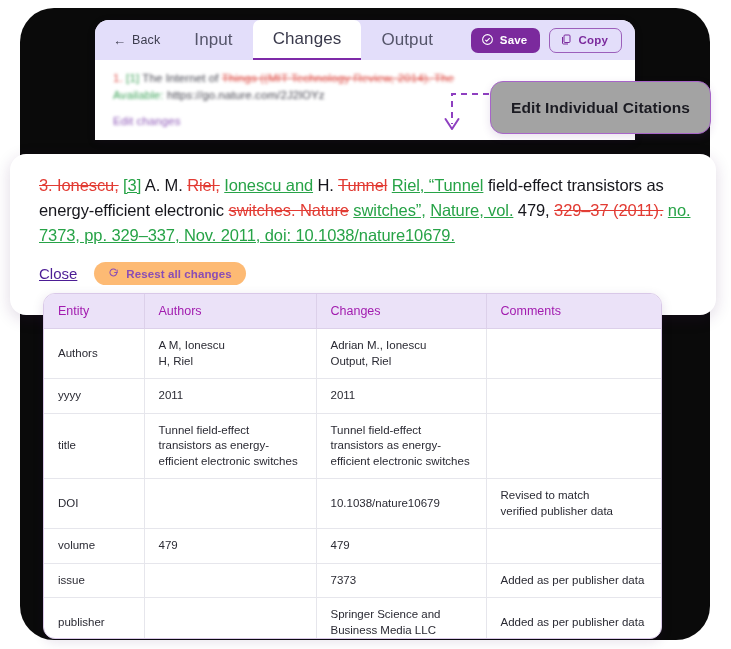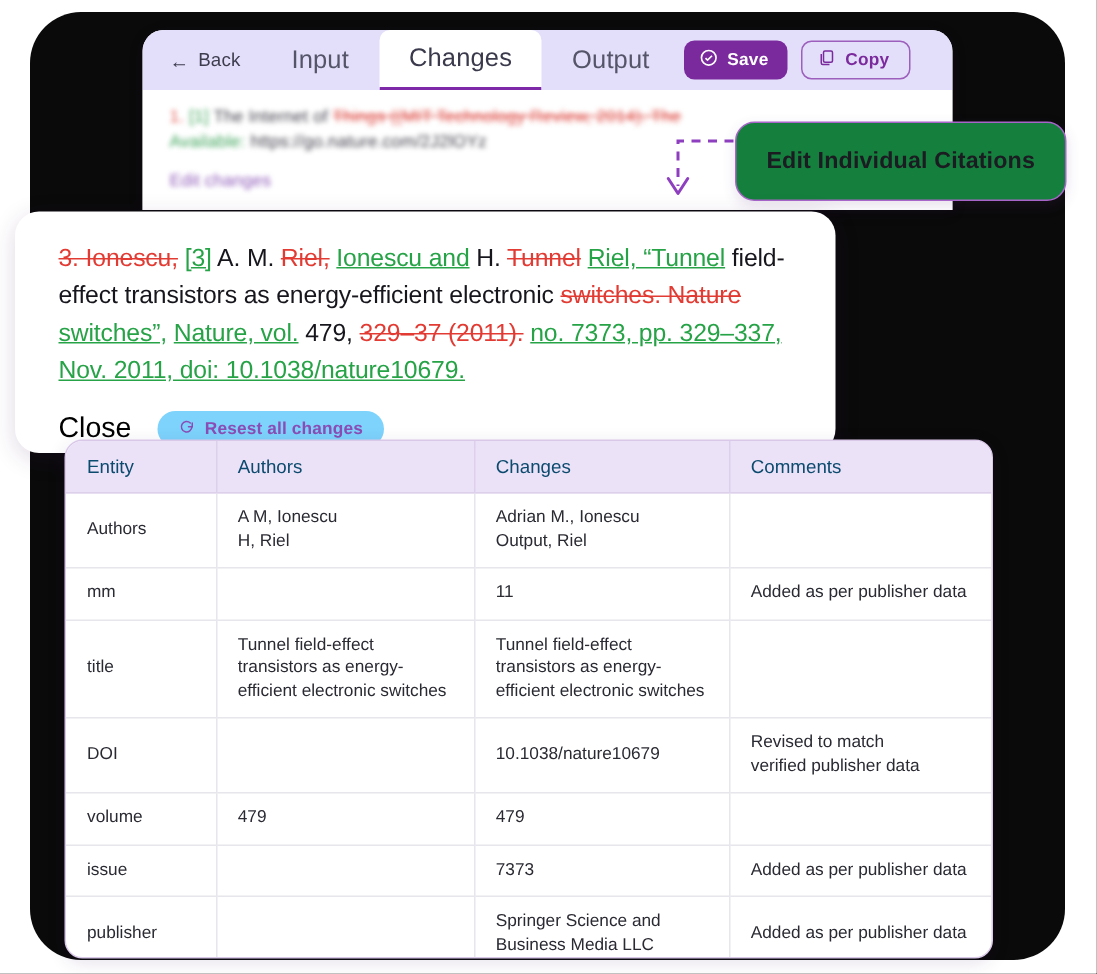"Save" .tb-actions { padding-right: 28px -> 13px }
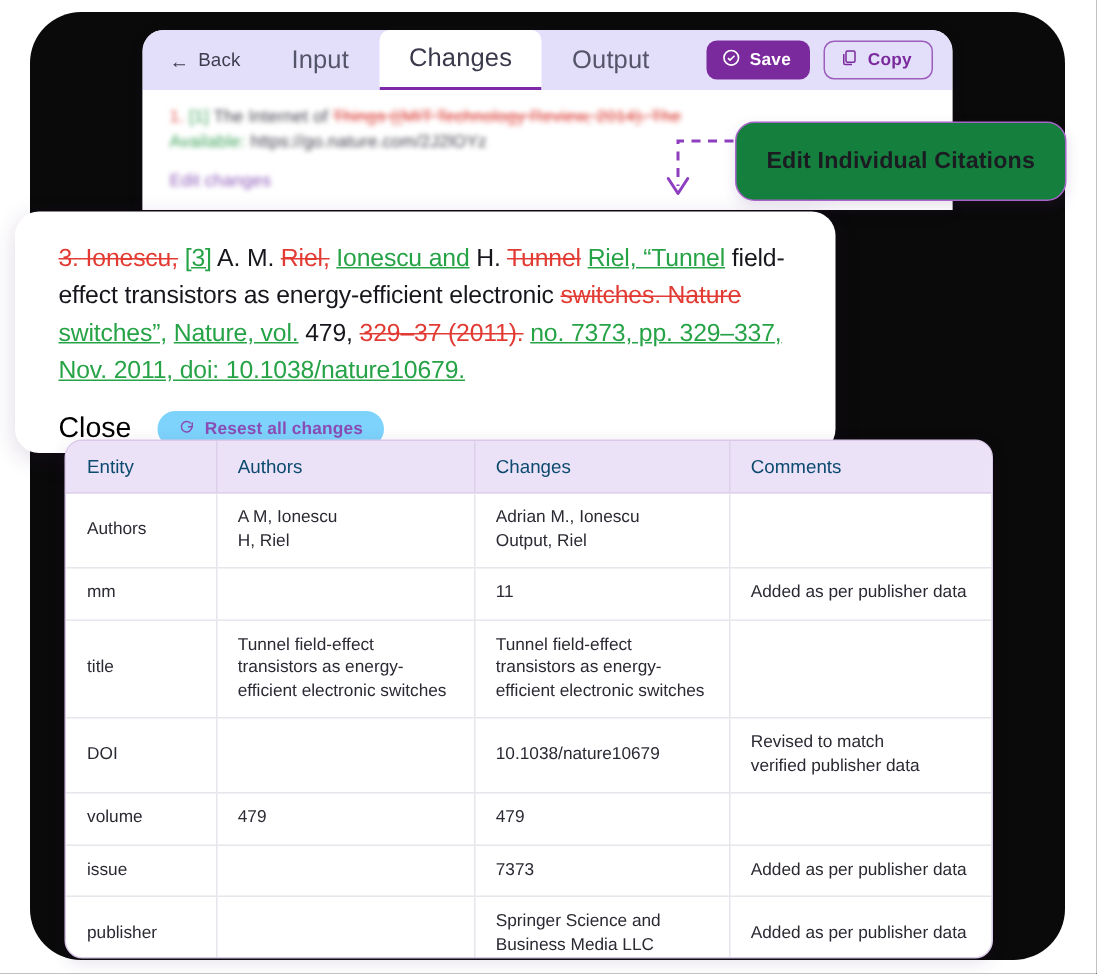"Edit Individual Citations" #tooltip-bubble { background: #15803d -> #a3a3a3 }
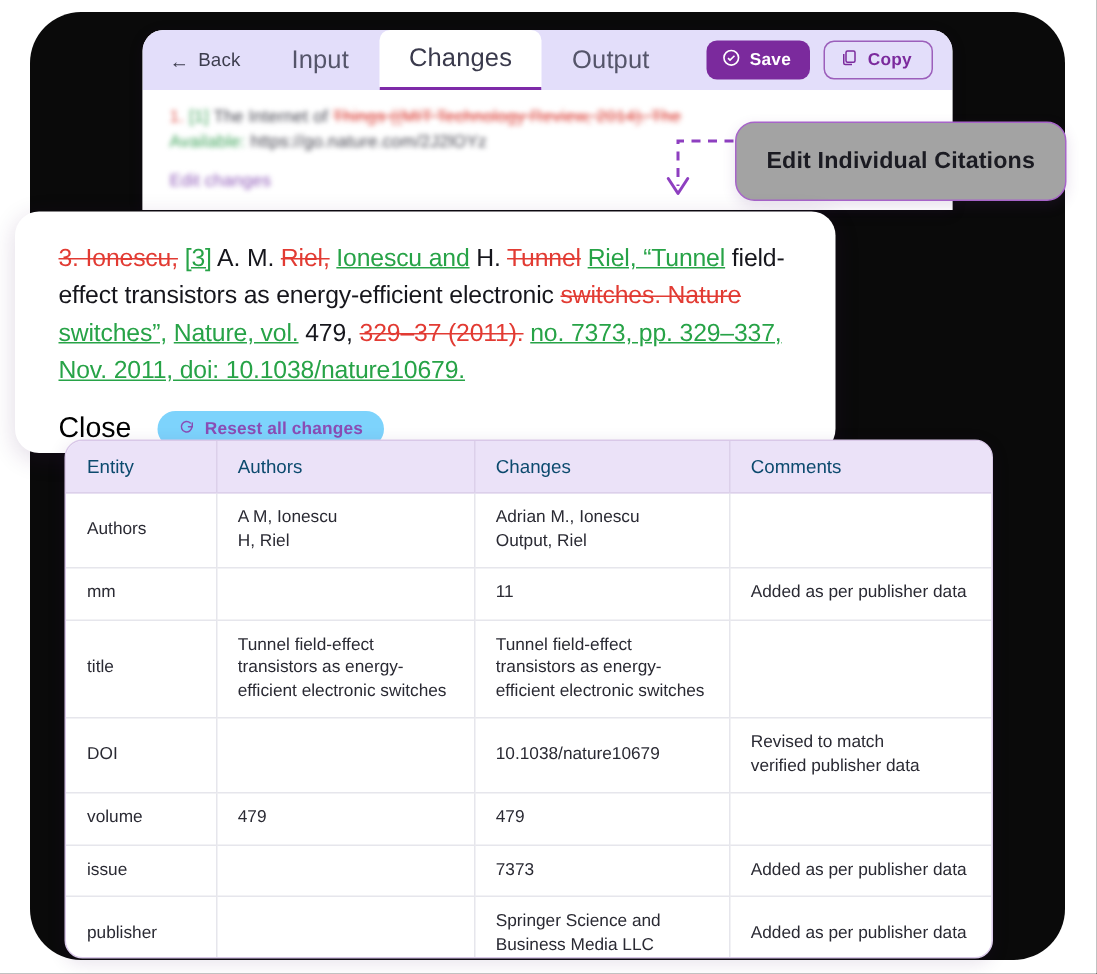"3. Ionescu, [3] A. M." #citation-card { top: 141px -> 154px; width: 547px -> 706px }
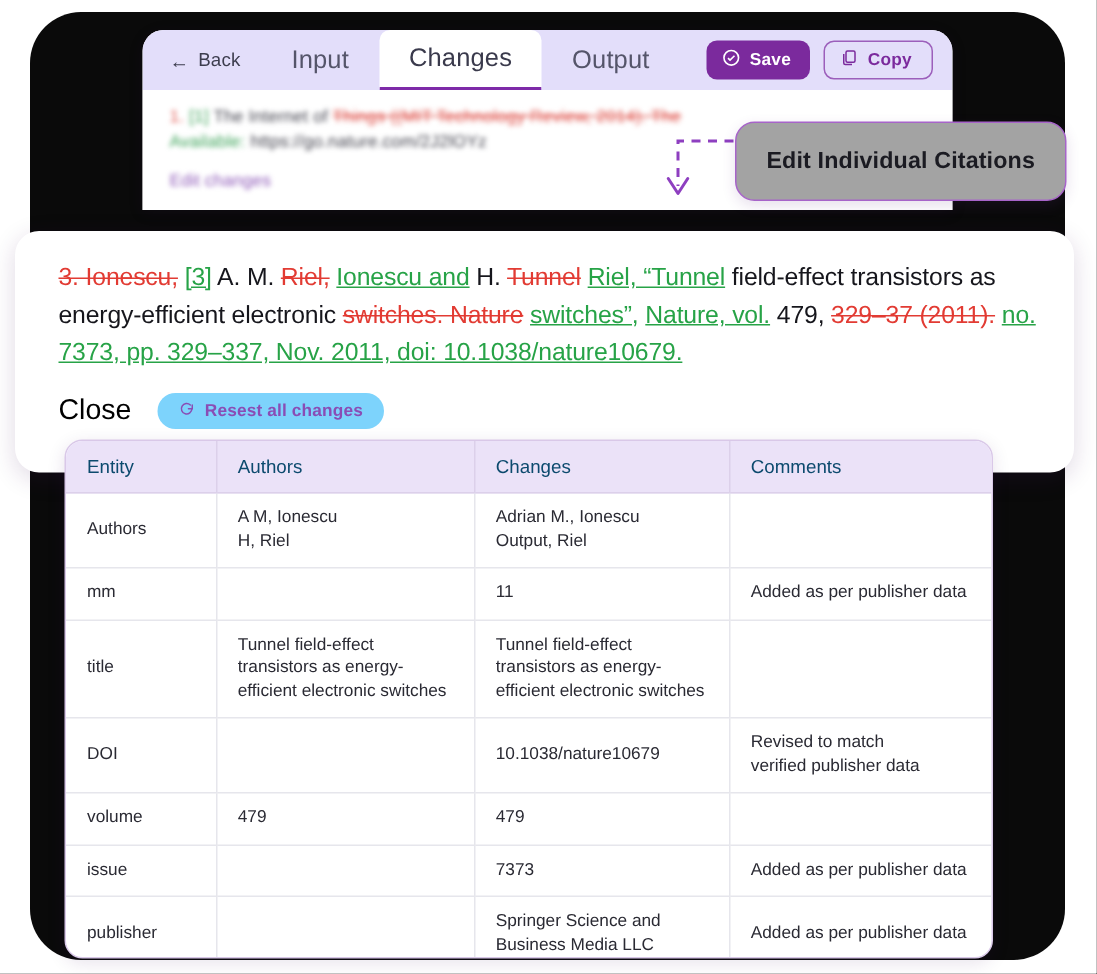"Close" .close-link { color: #000000 -> #4c1d95; font-size: 19px -> 15px; text-decoration: none -> underline }
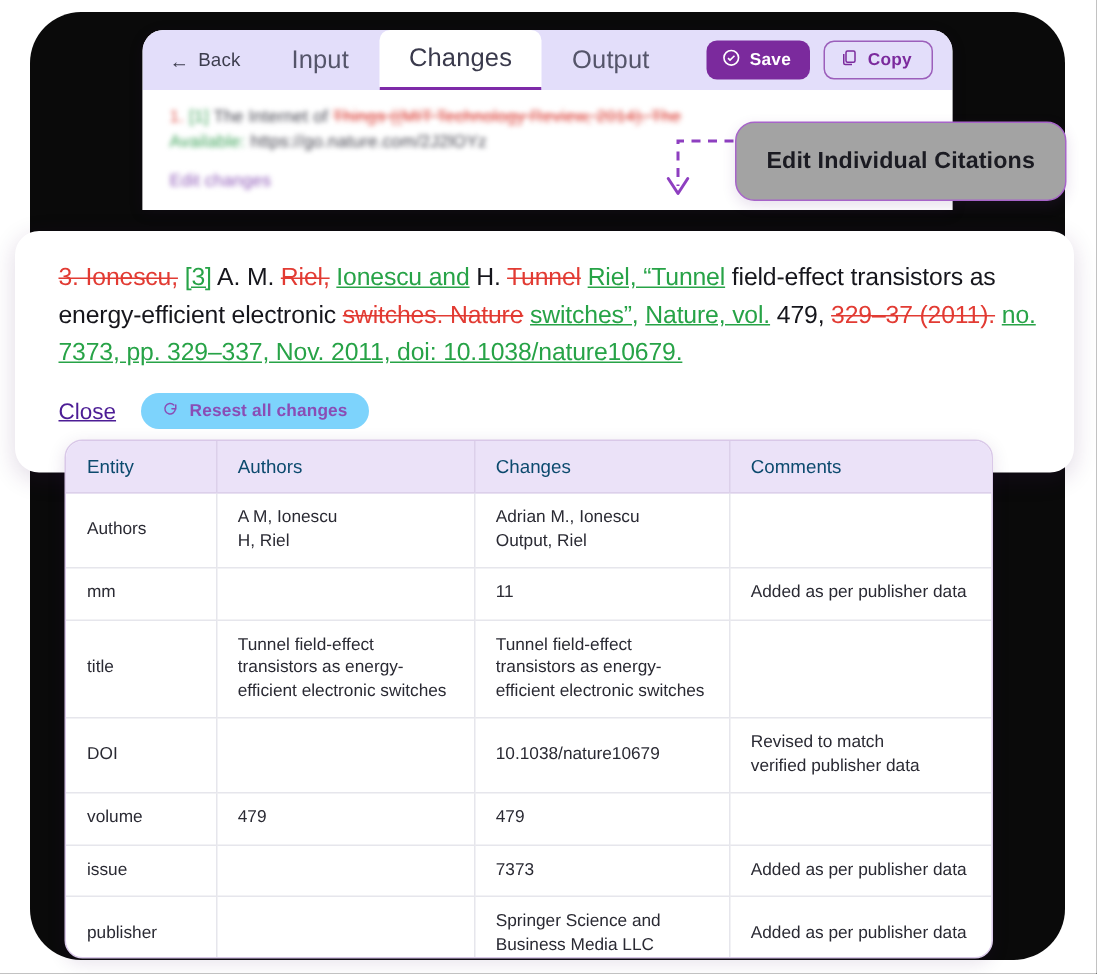"Resest all changes" .reset-btn { background: #7dd3fc -> #fdba74 }
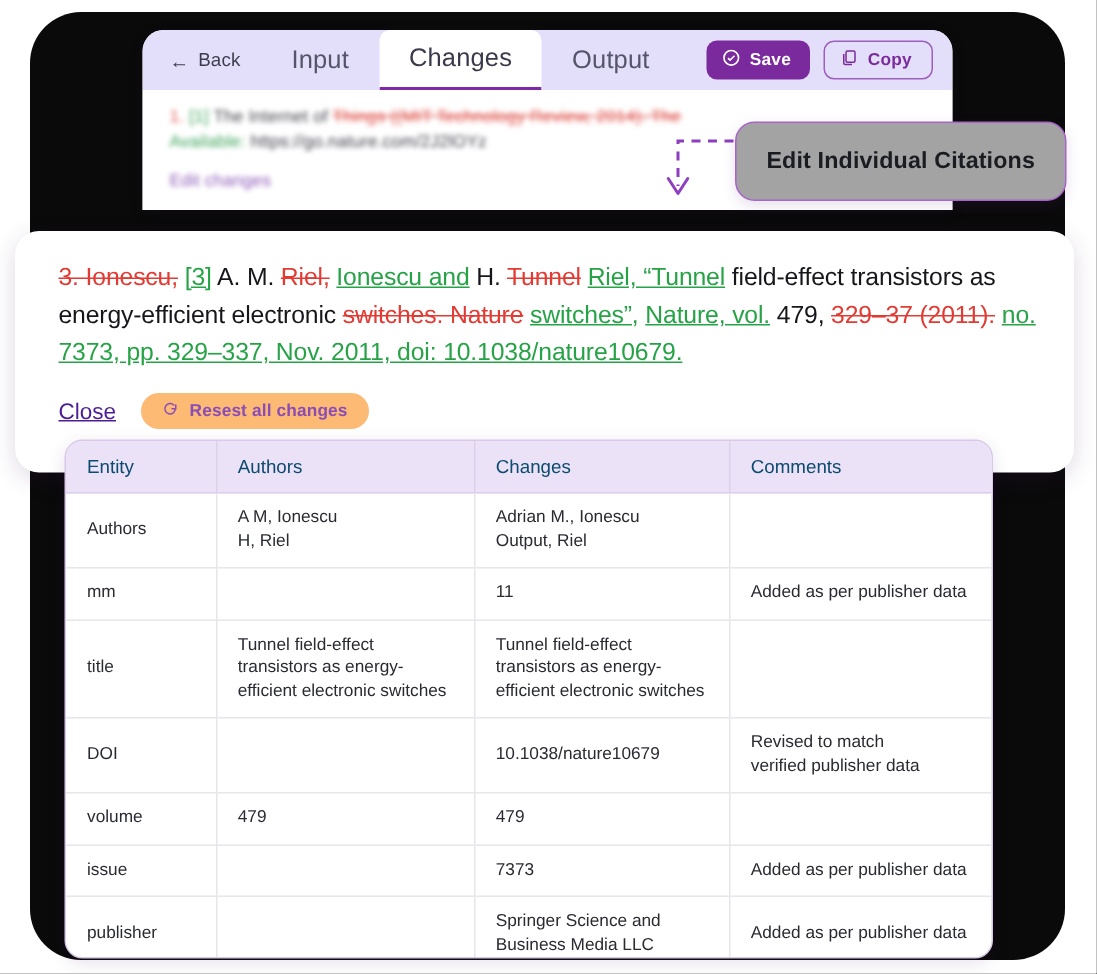"Entity" table.changes th { color: #0c4a6e -> #a21caf }
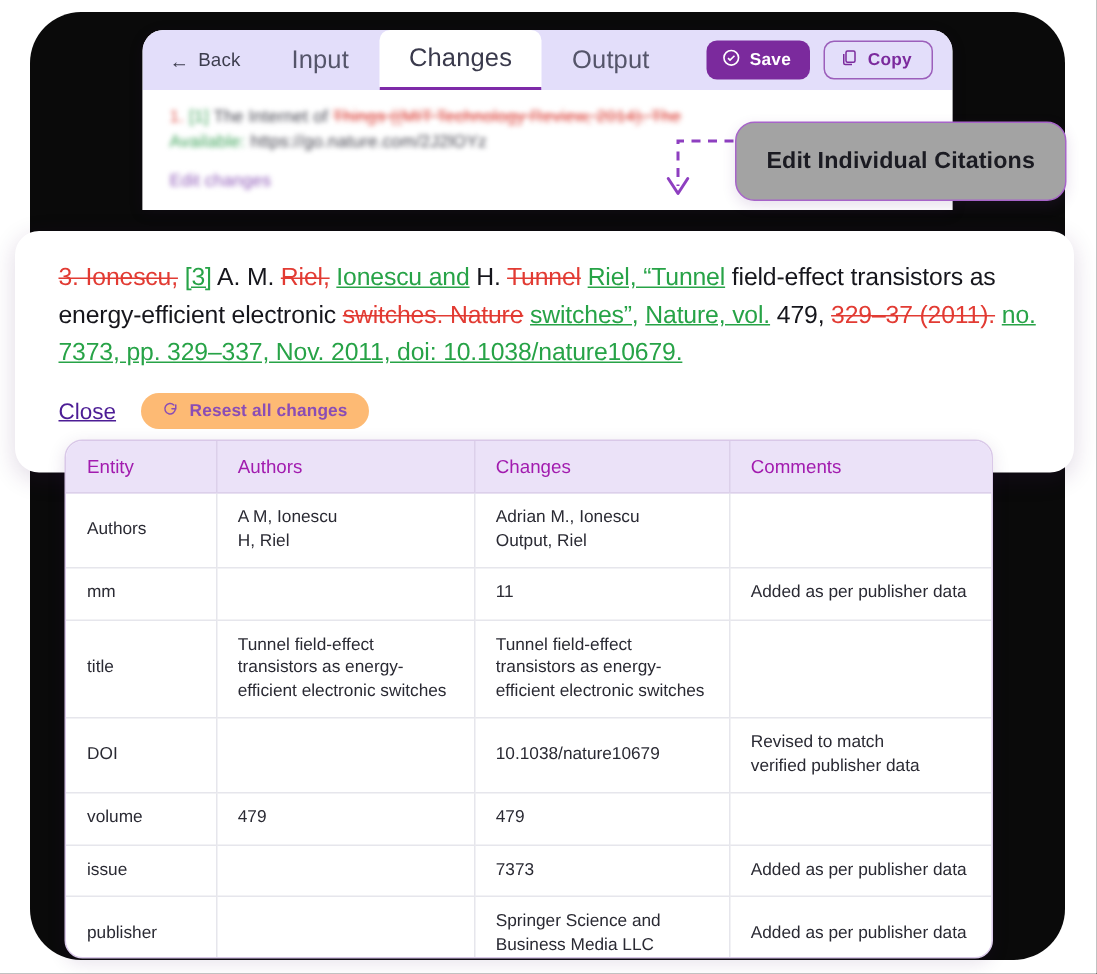"yyyy" tr { html: none -> <tr> <td>yyyy</td> <td>2011</td> <td>2011</td> <td></td> </tr> }
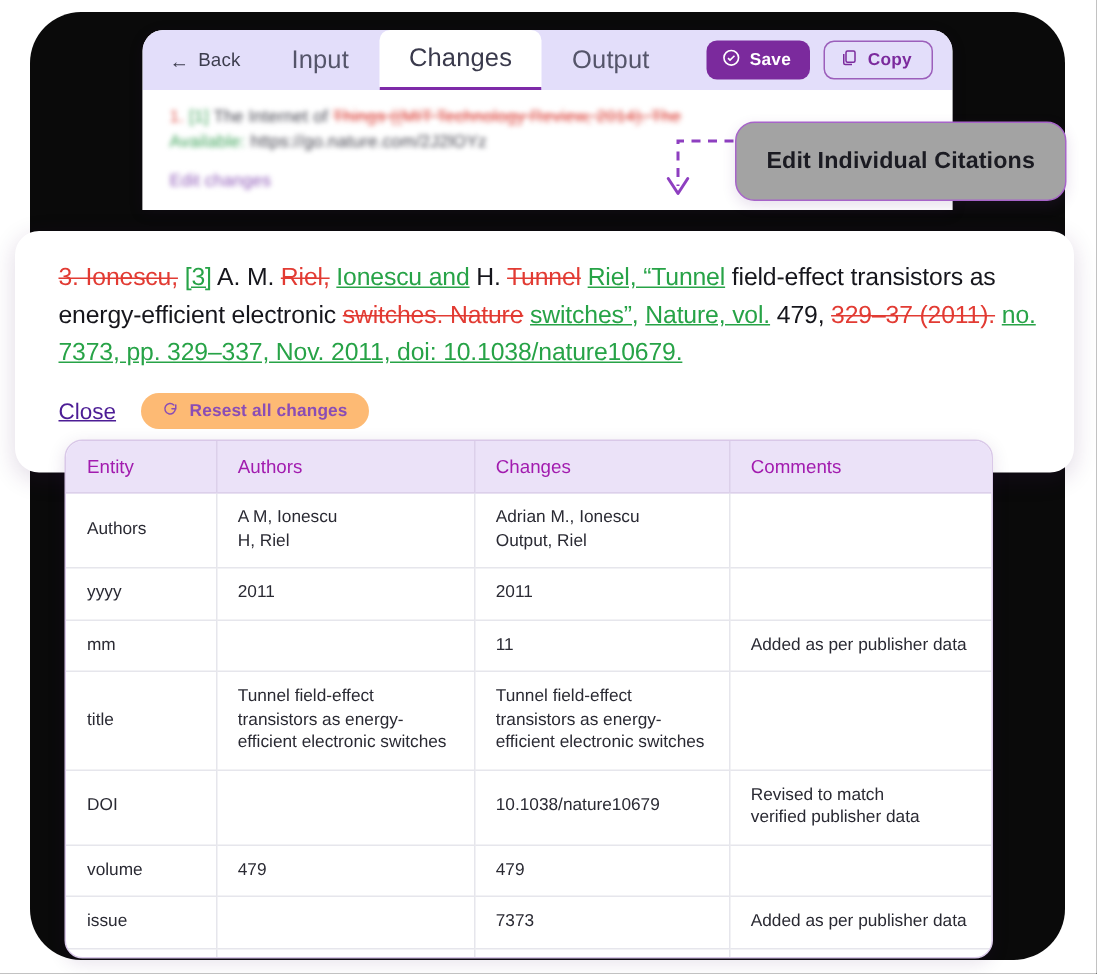"mm" tr { html: <tr> <td>mm</td> <td></td> <td>11</td> <td>Added as per publisher data</td> </tr> -> none }
